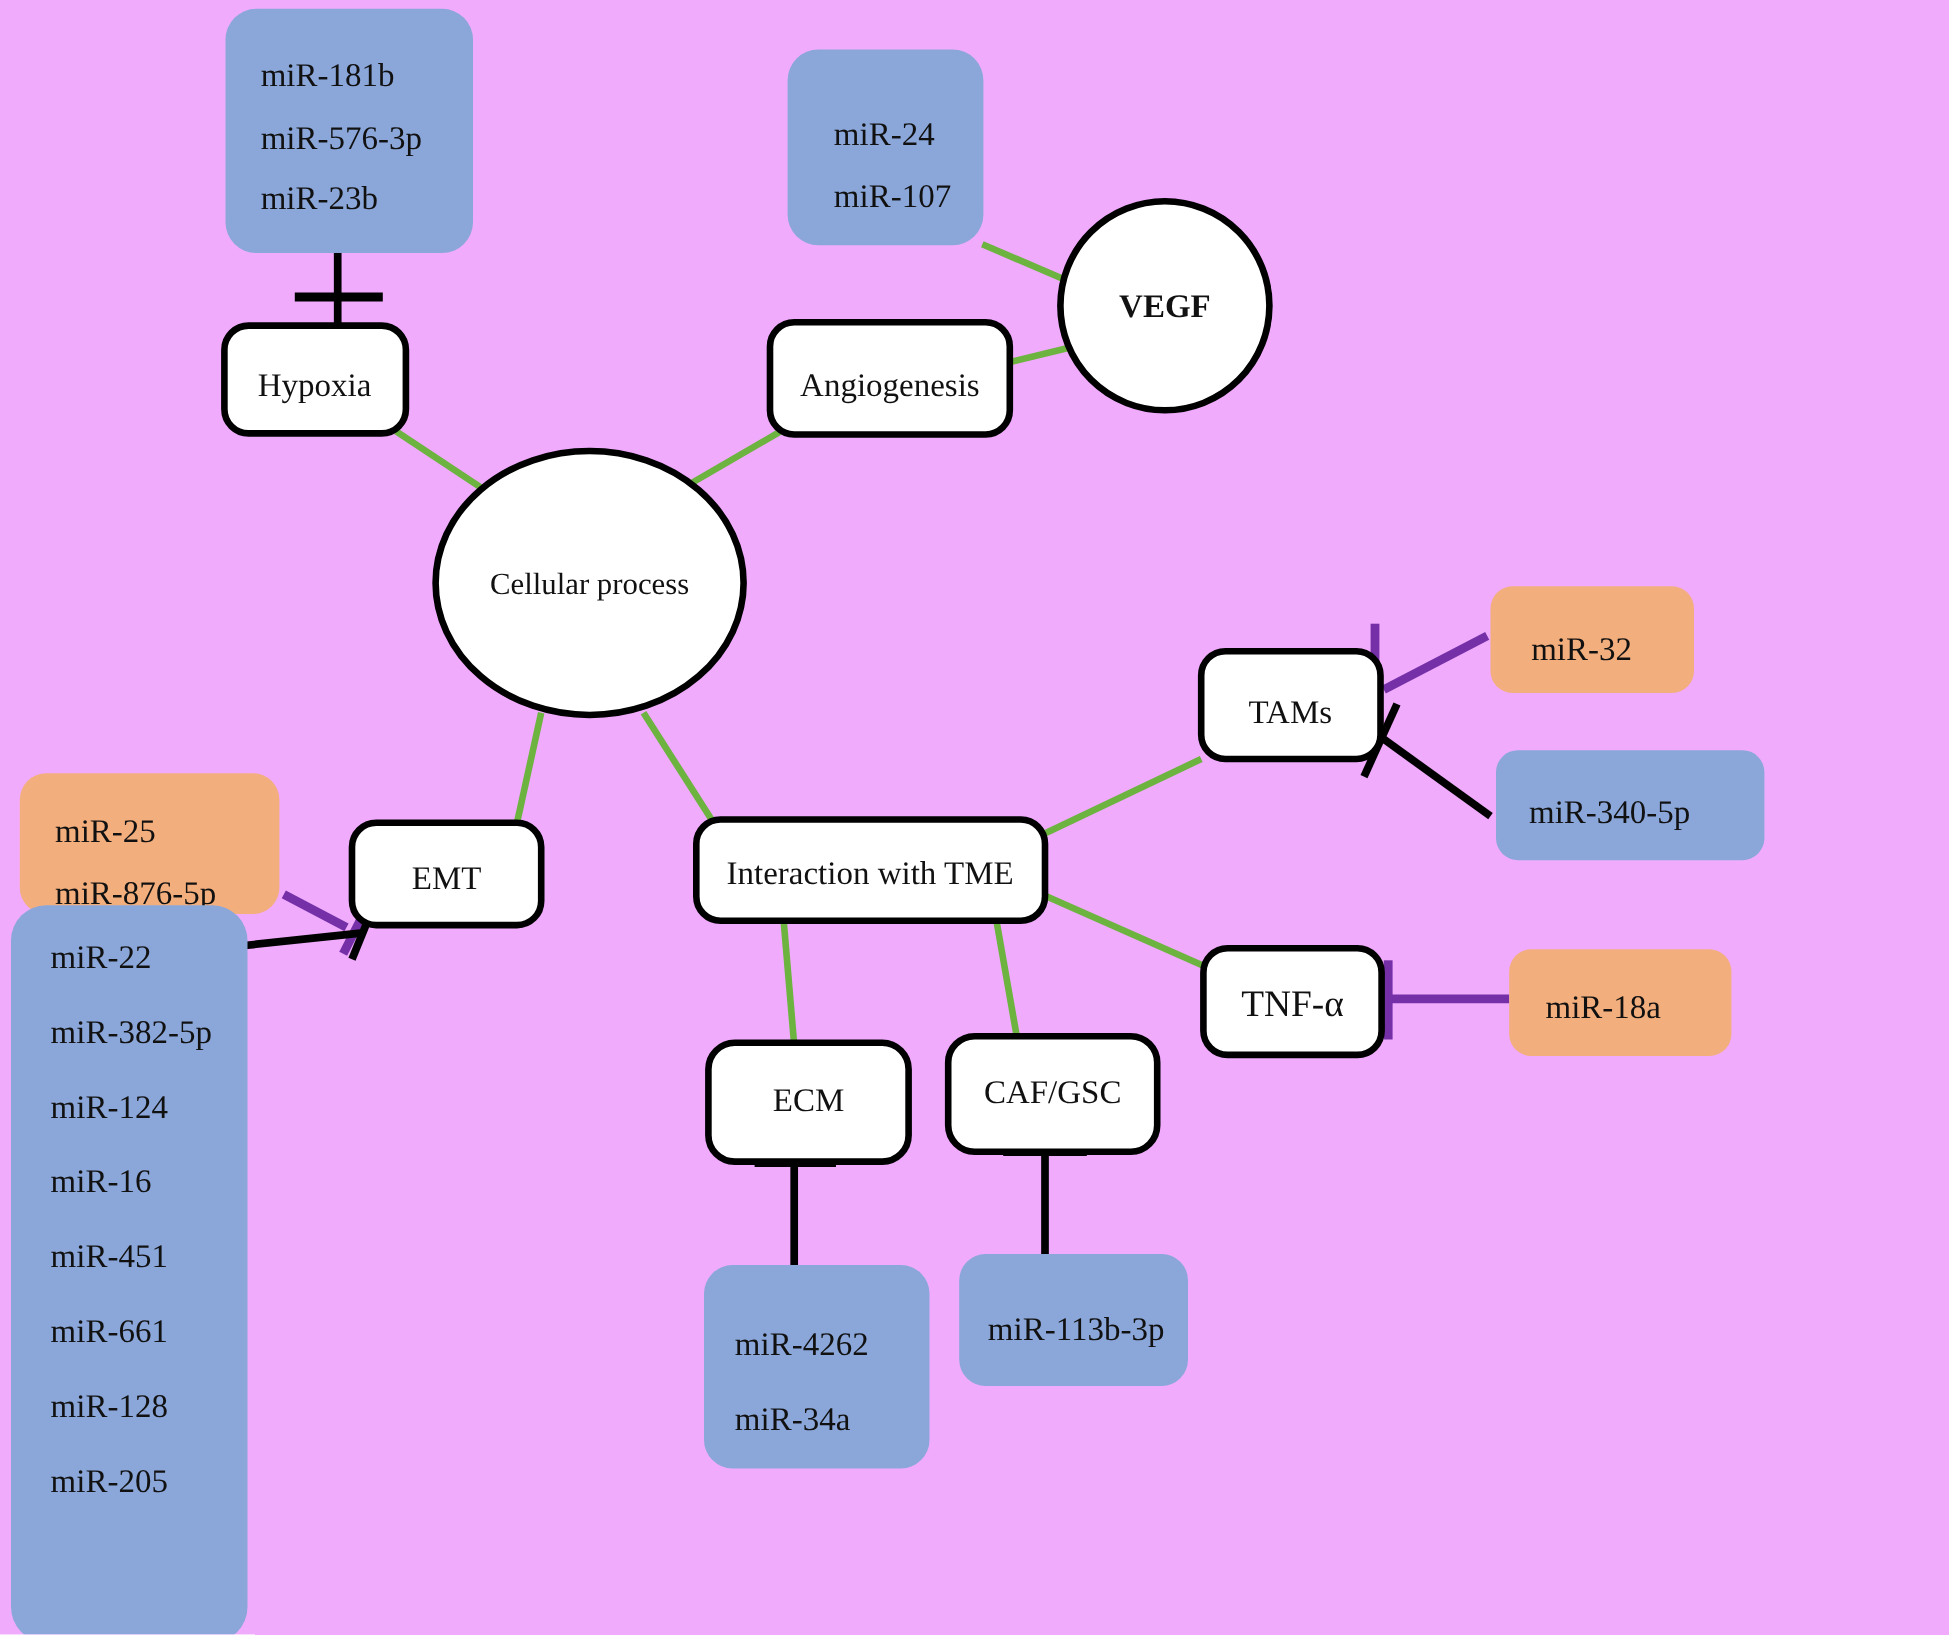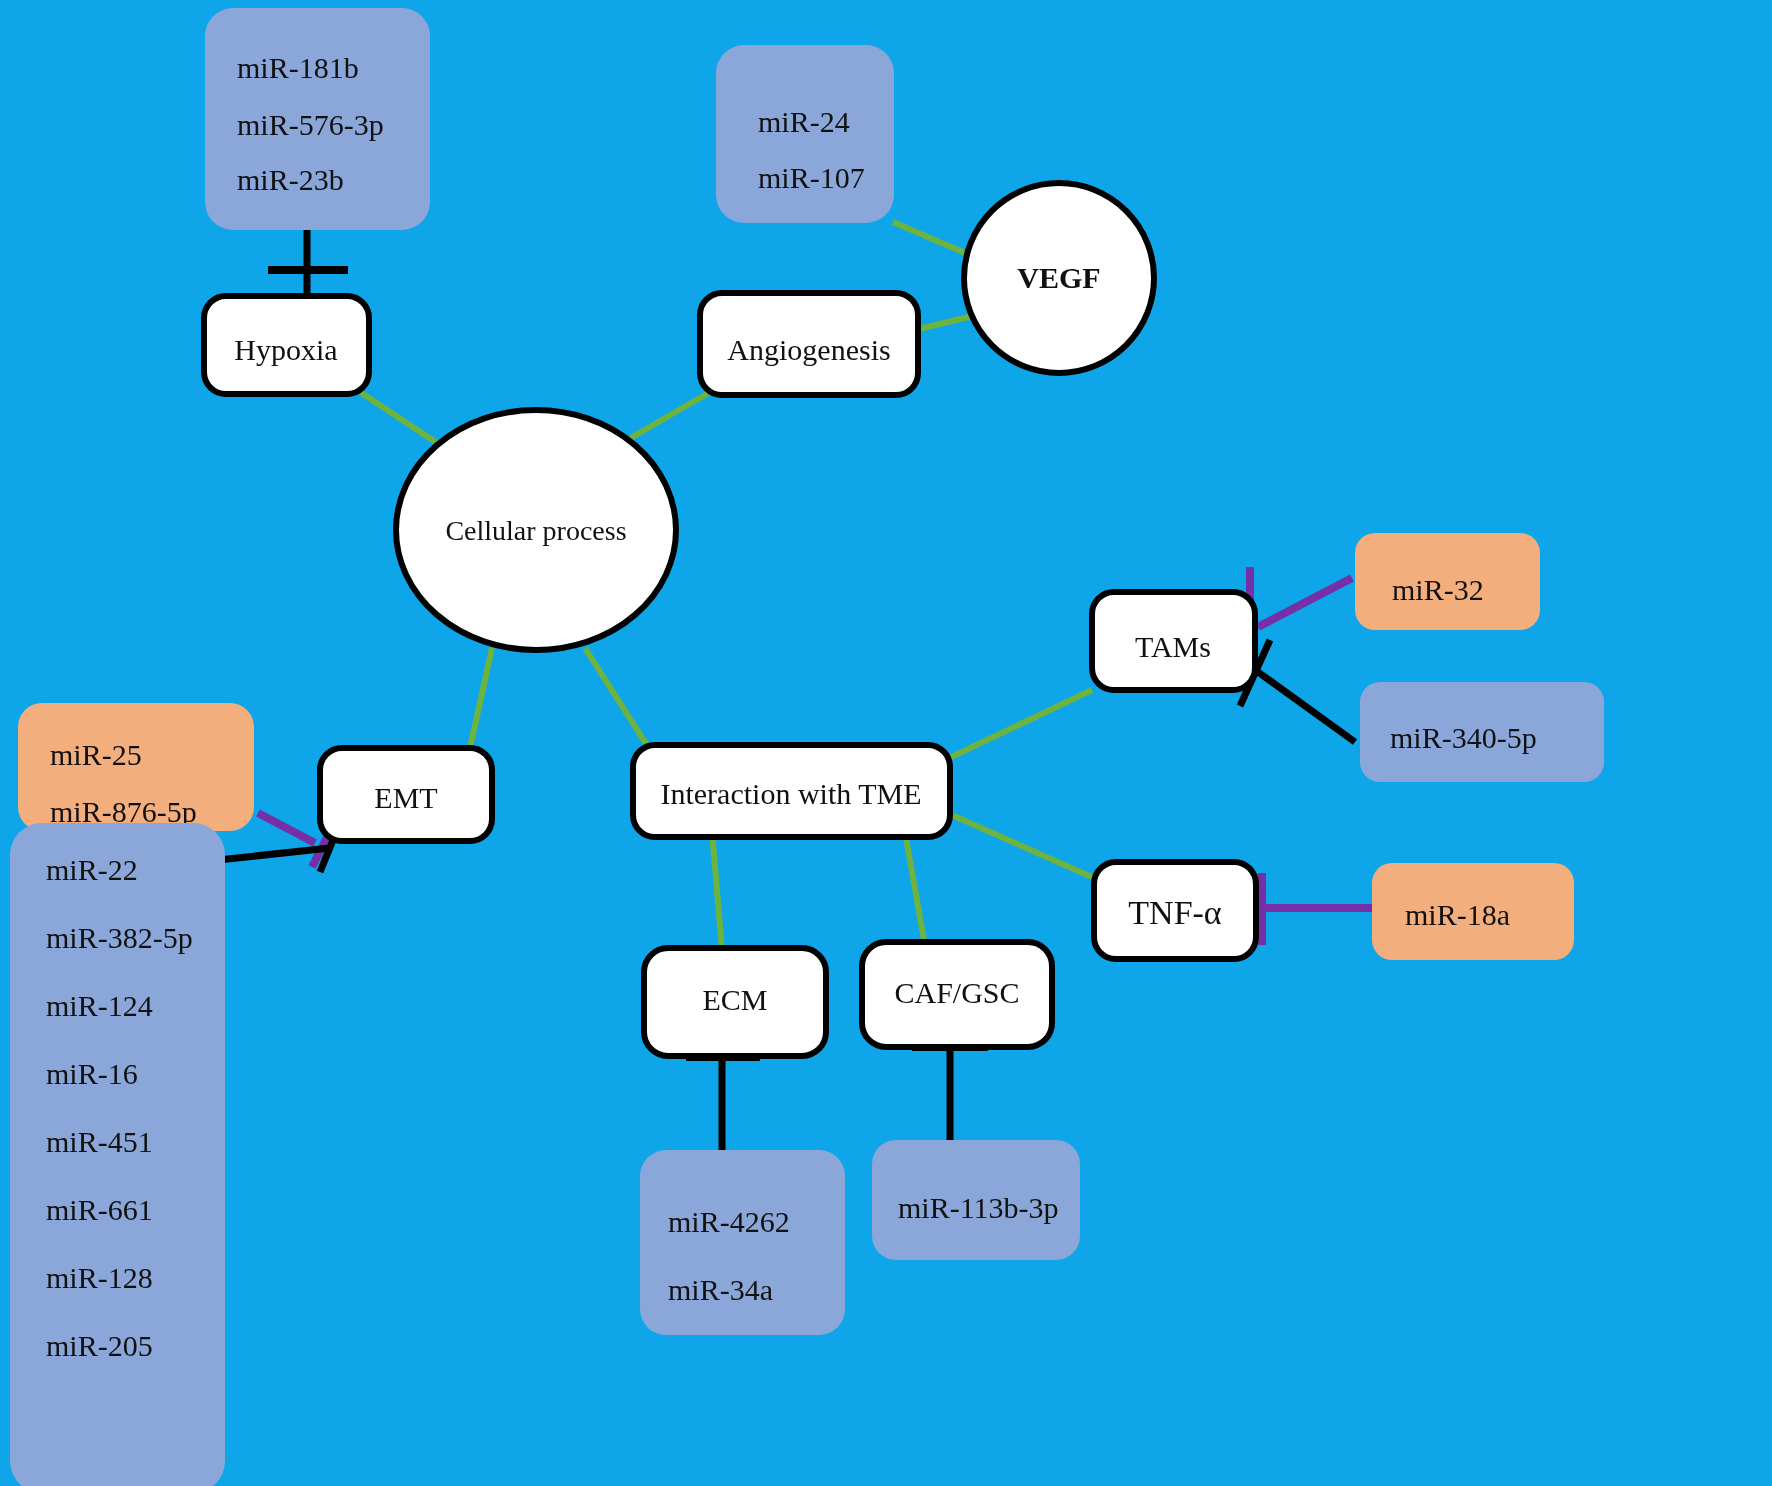"miR-181b" #stage { background: #0ea5e9 -> #f0abfc }
